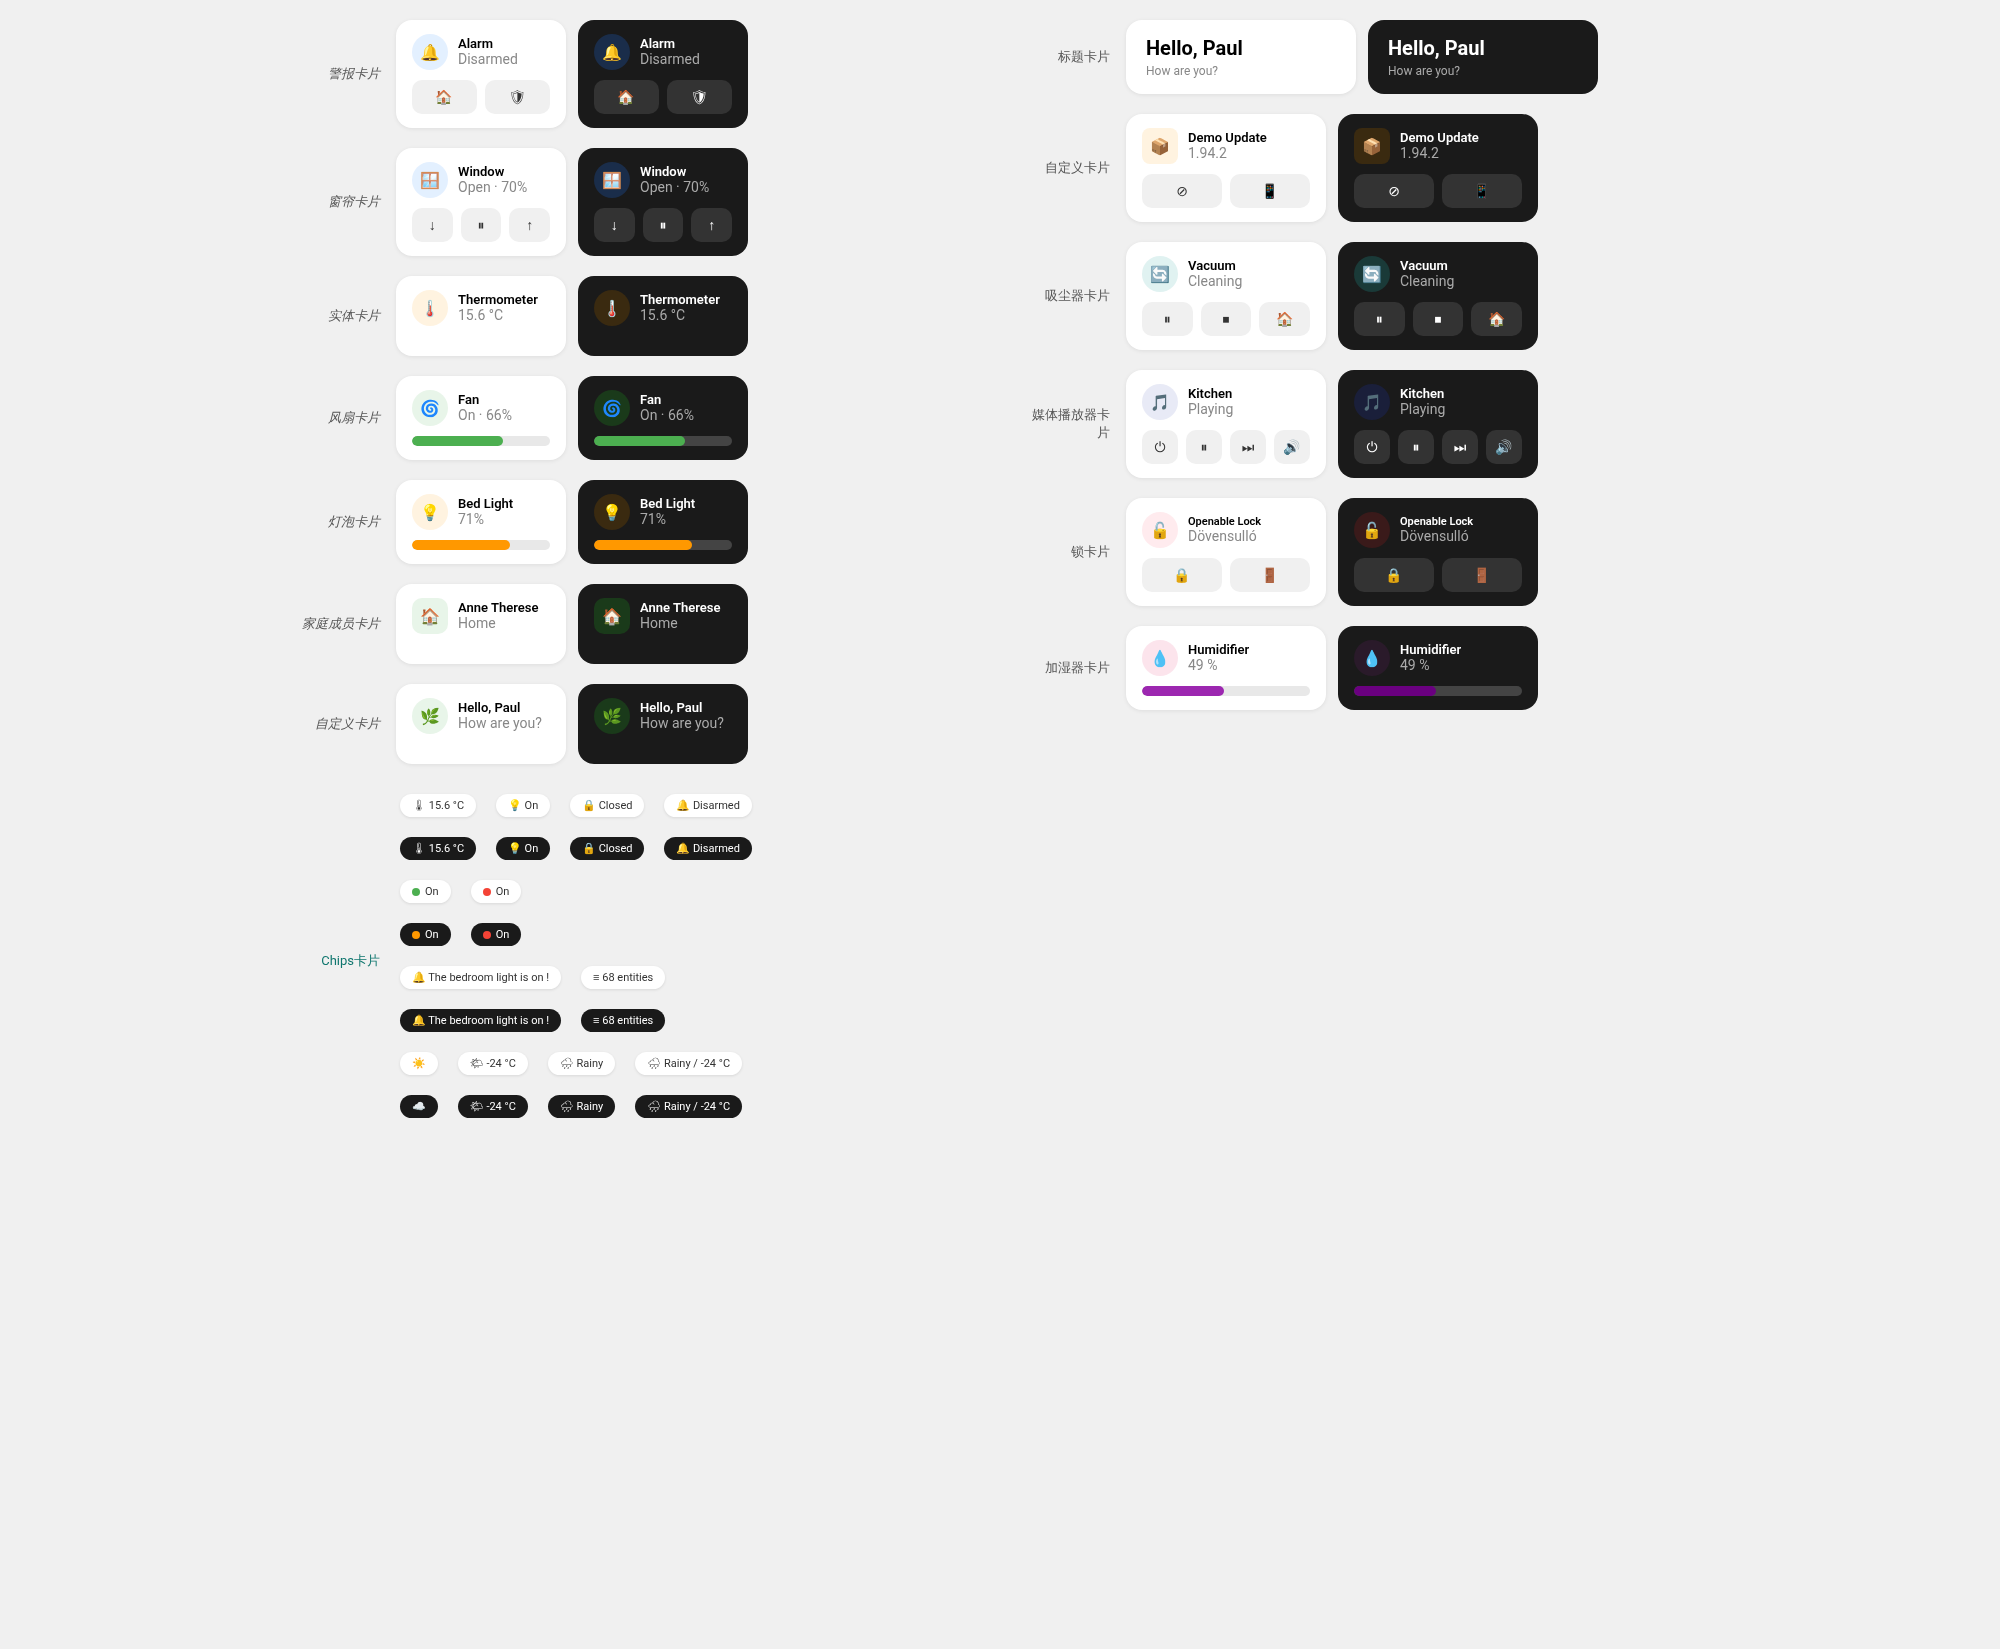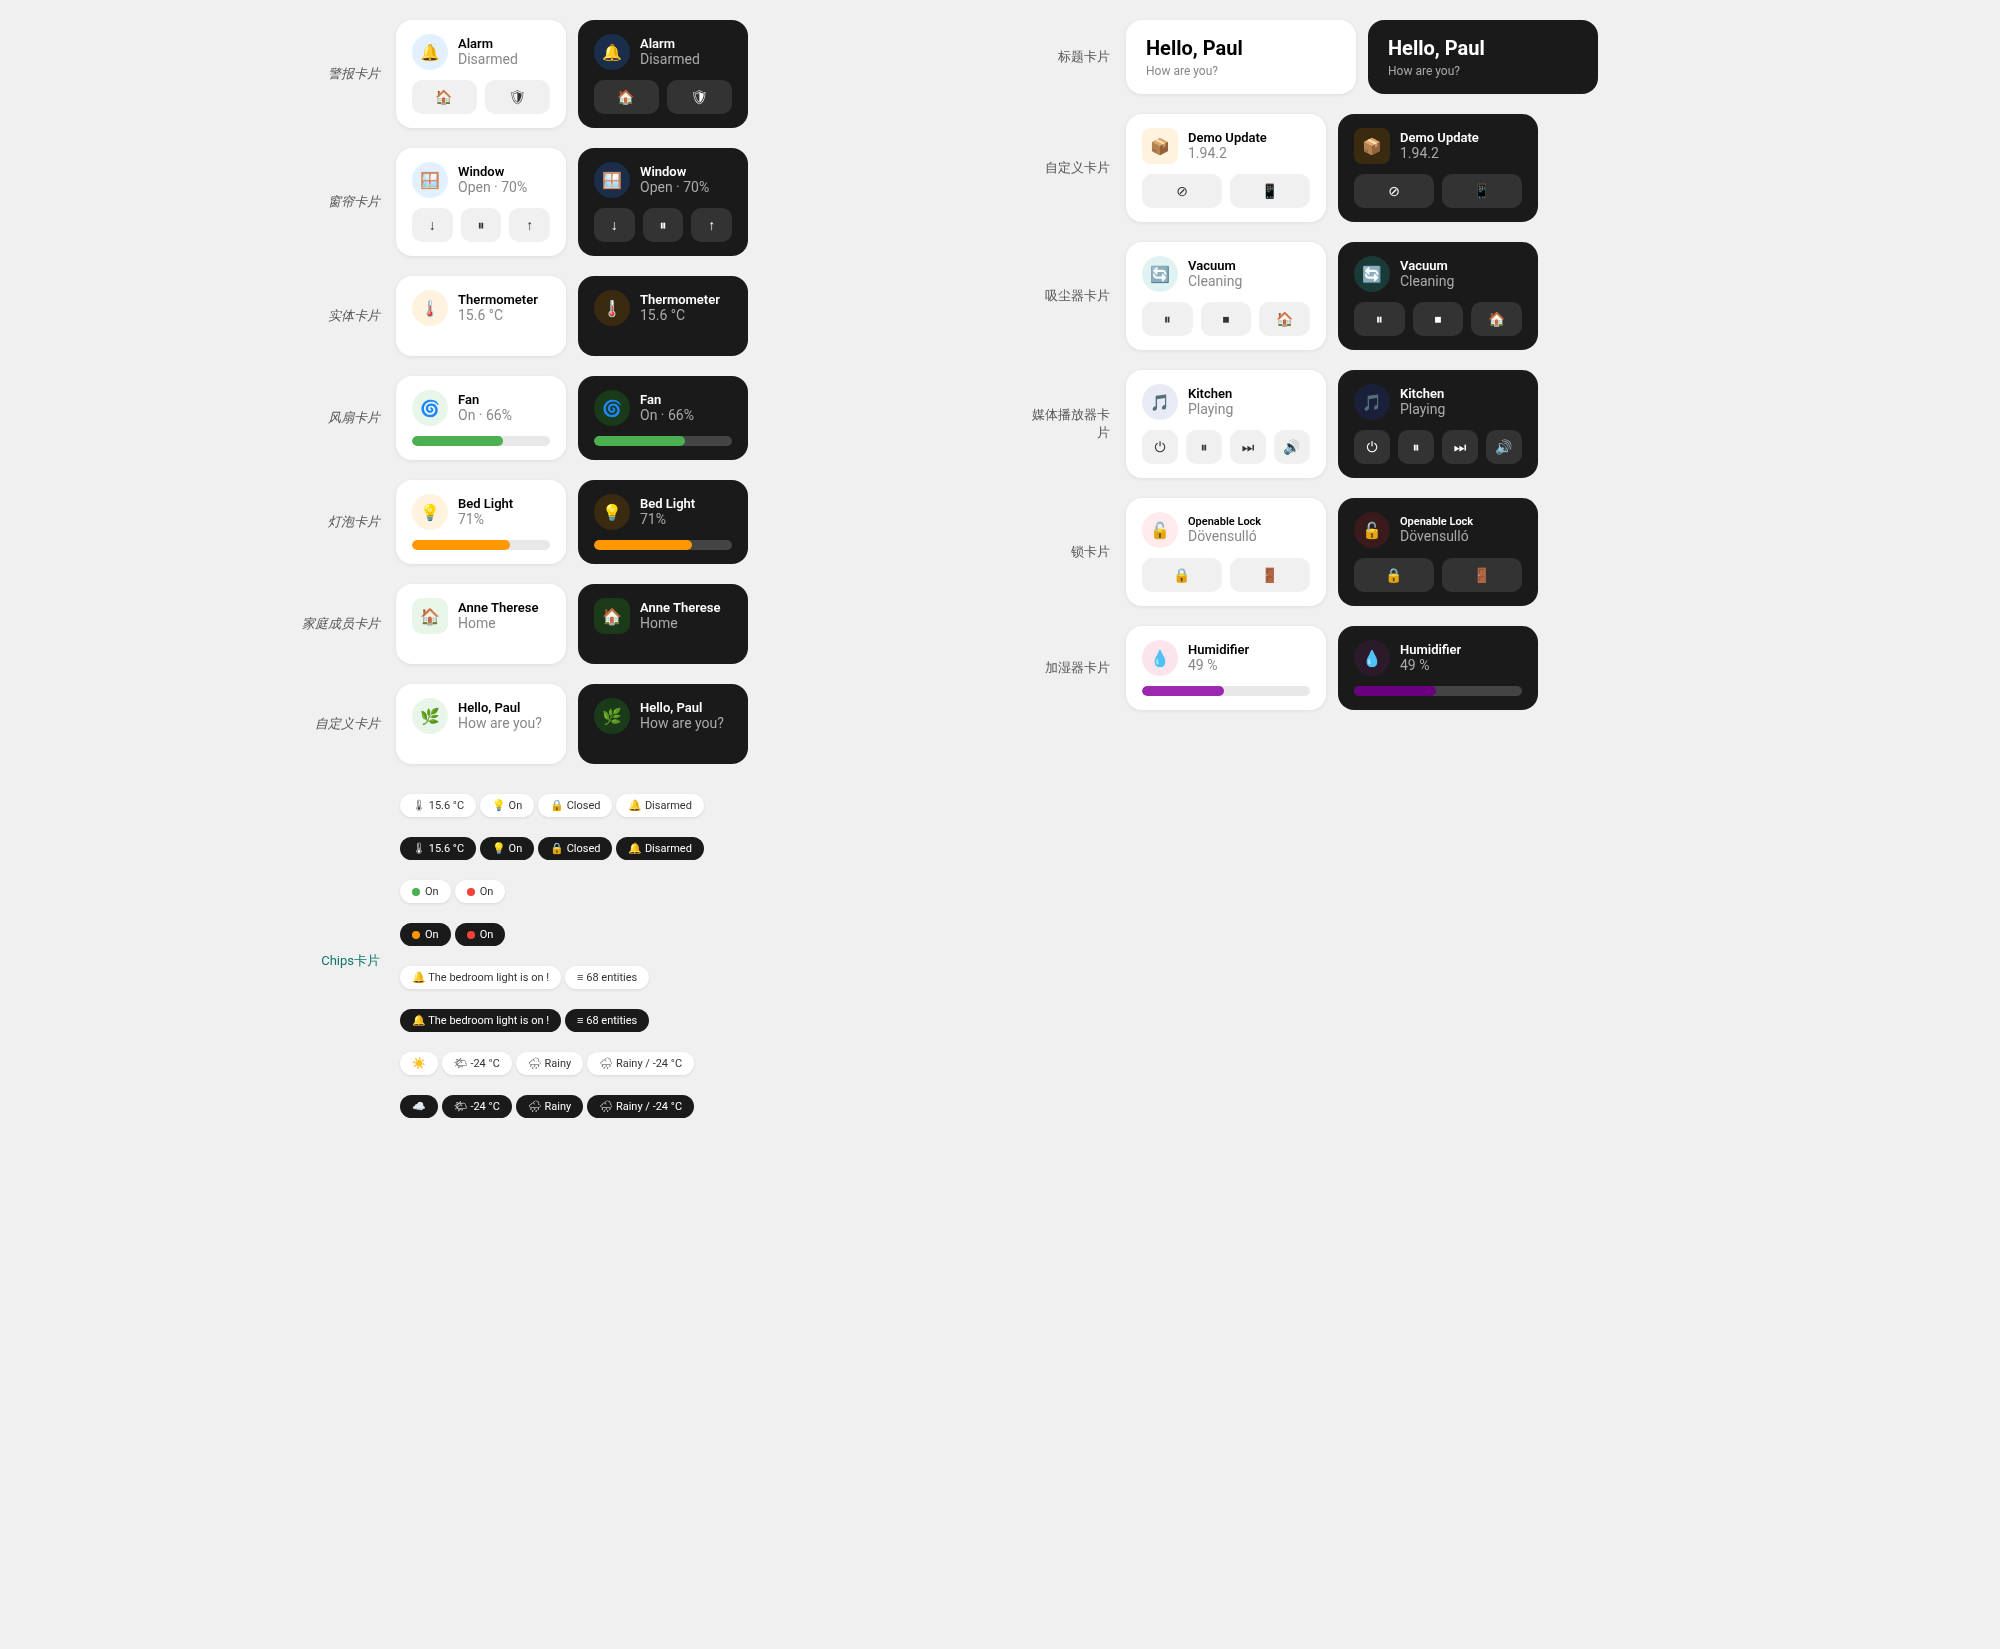"🌡 15.6 °C" .chips-row { gap: 4px -> 20px }
